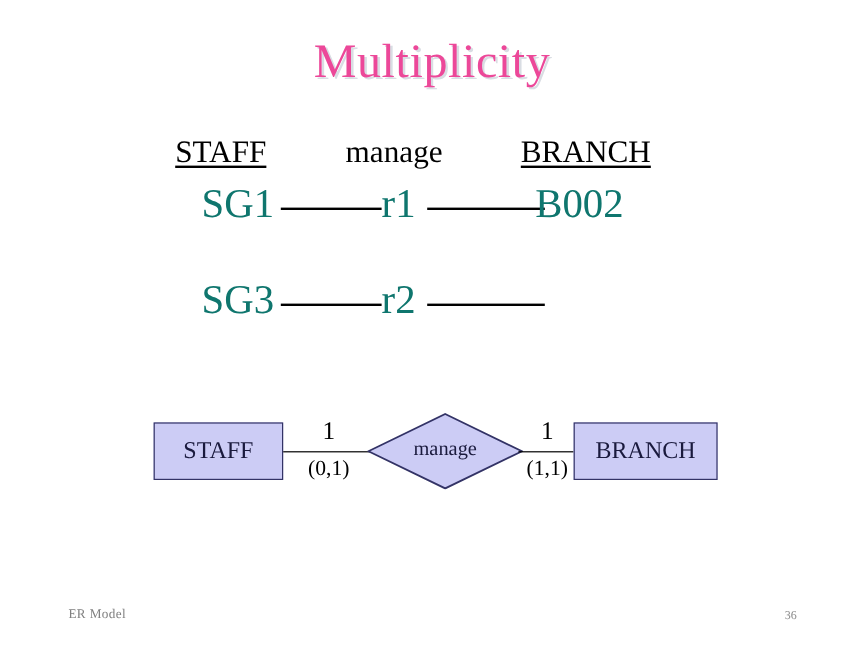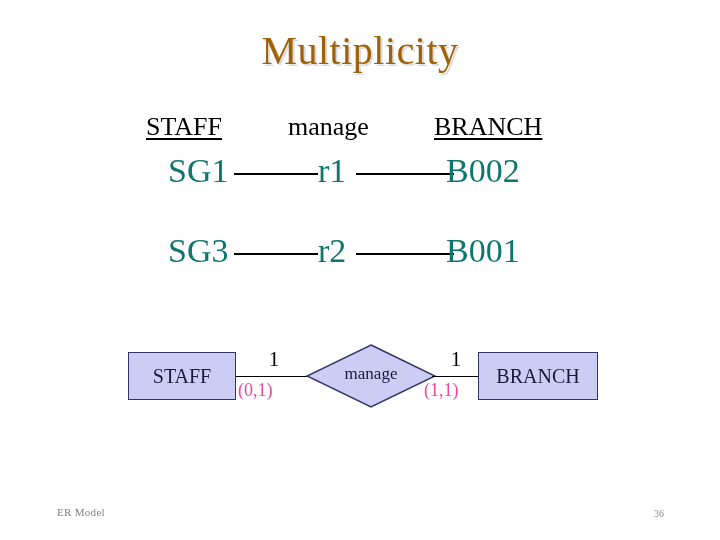"Multiplicity" #slide-title { color: #a16207 -> #ec4899 }
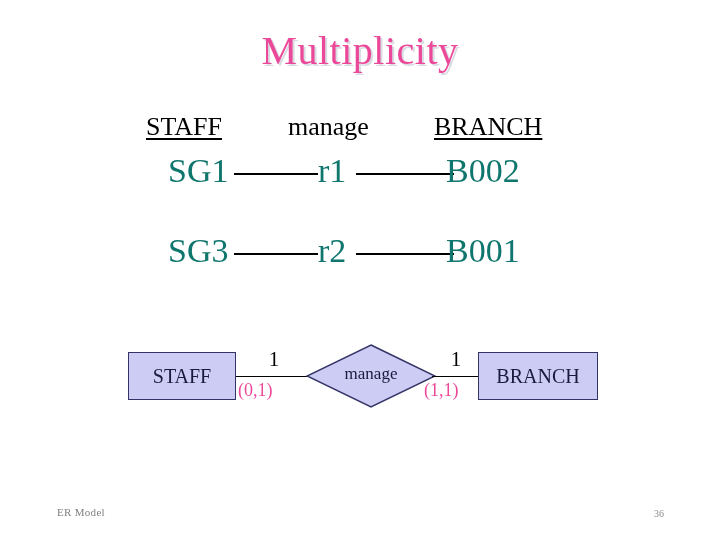"B001" div.cell { html: <div>B001</div> -> none }
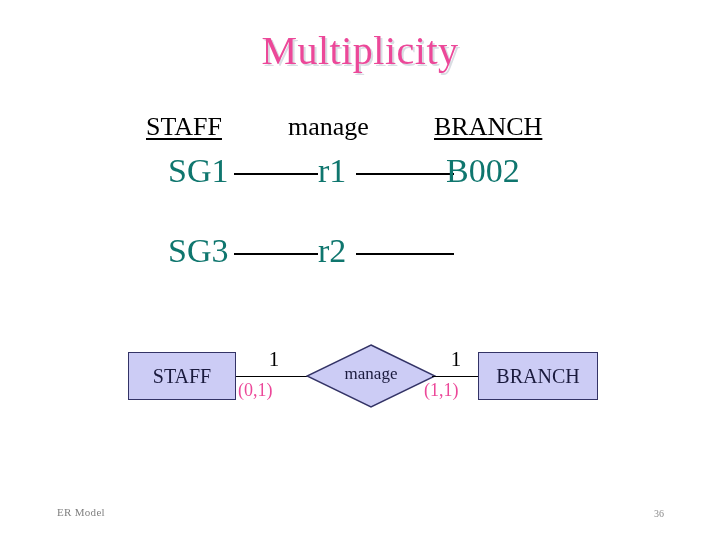"(0,1)" .mult-below { color: #ec4899 -> #000000; text-align: none -> center }
